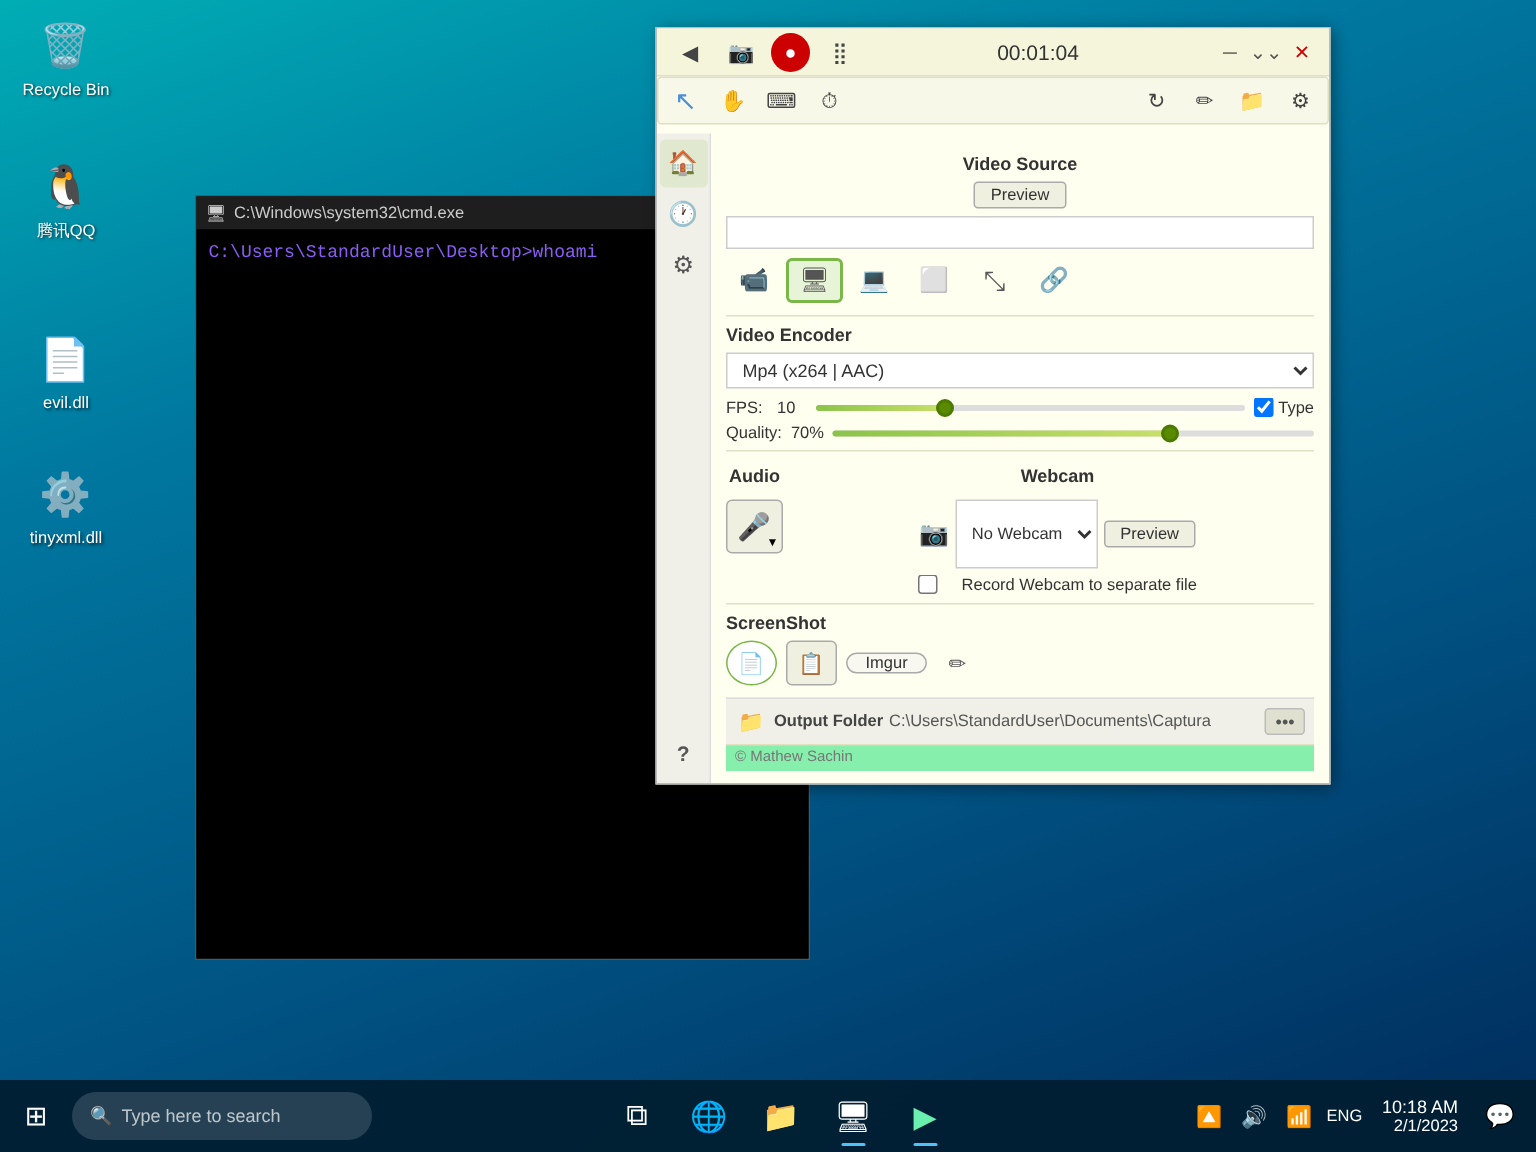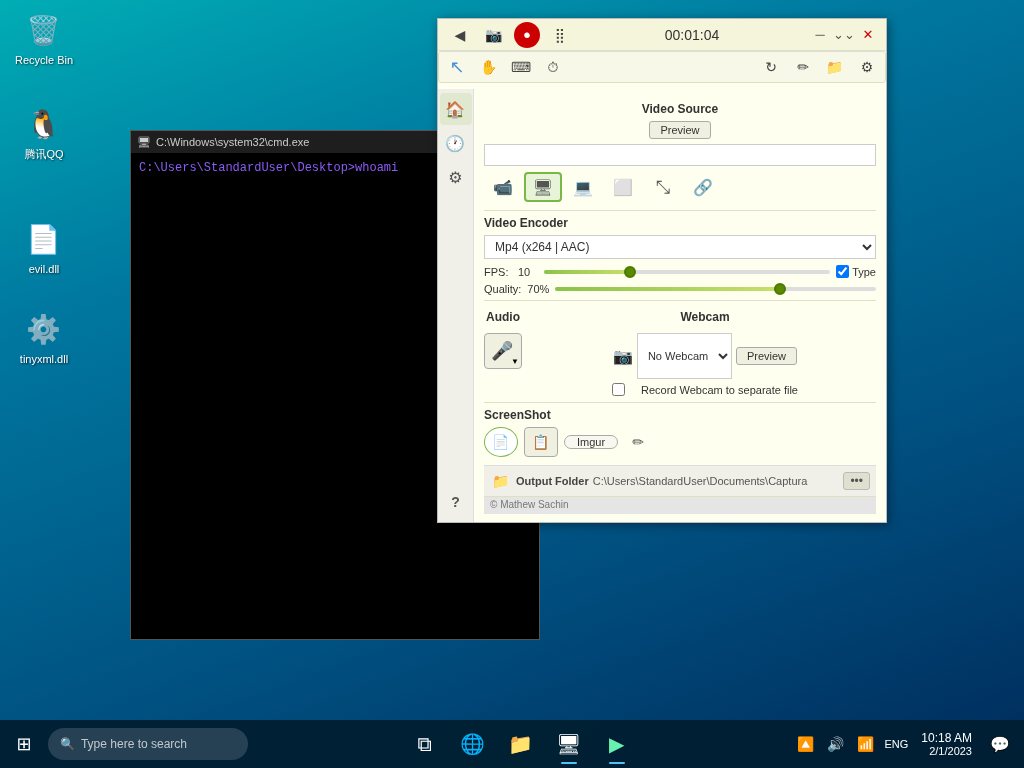"© Mathew Sachin" .copyright { background: #e5e5e5 -> #86efac }
